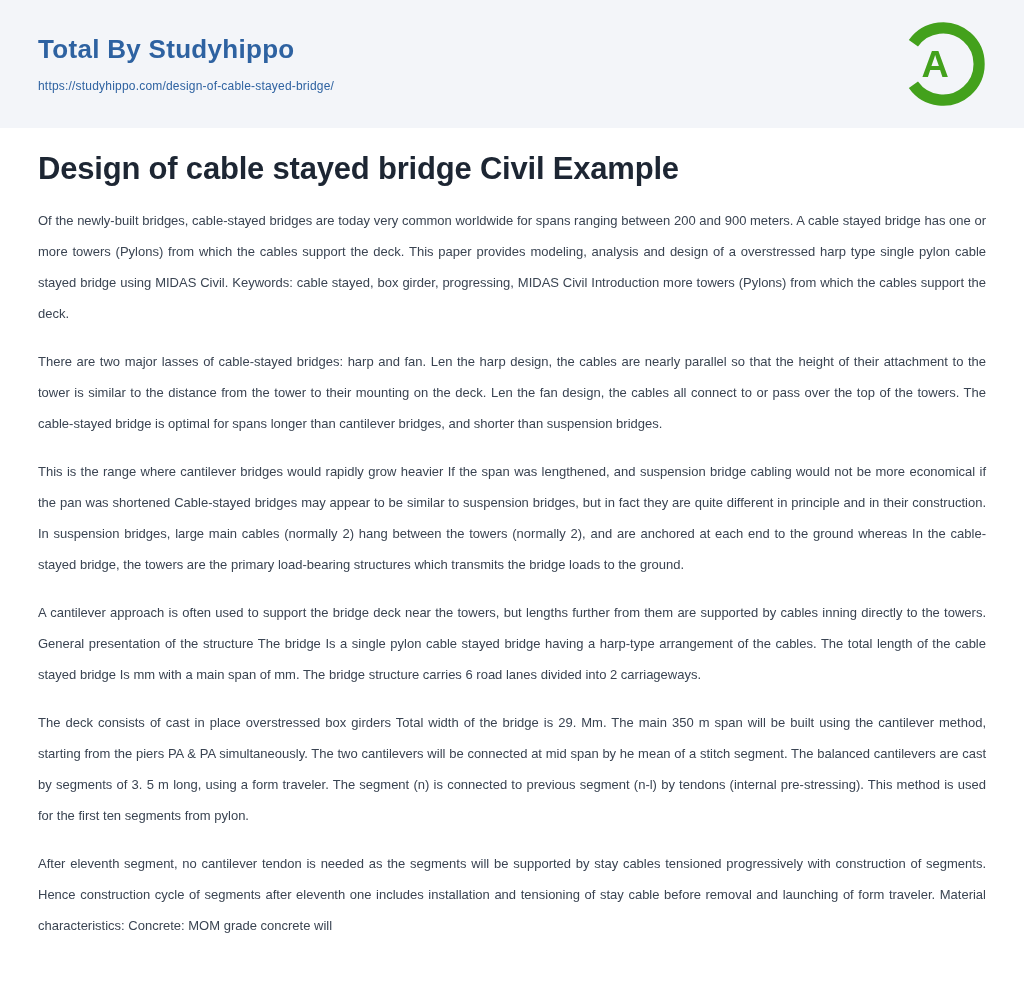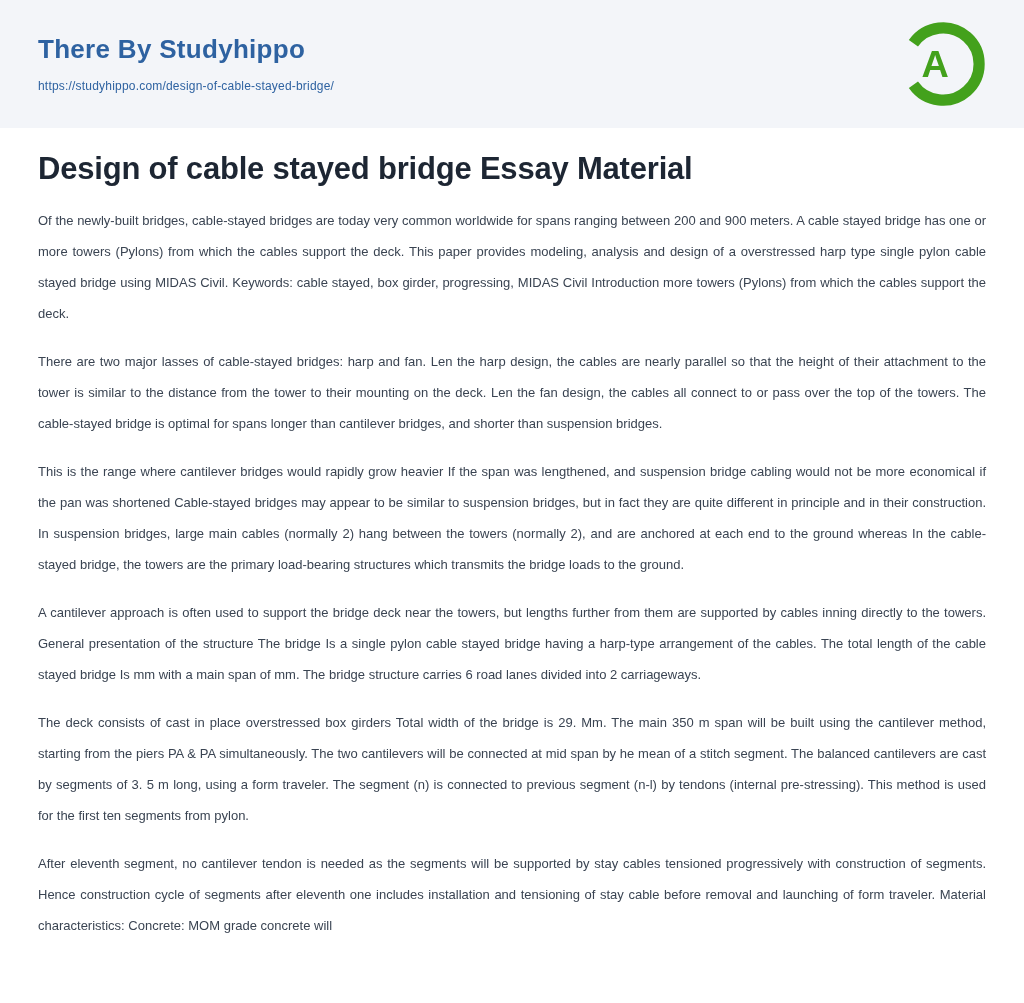"There By Studyhippo" div.site-title { text: There -> Total }
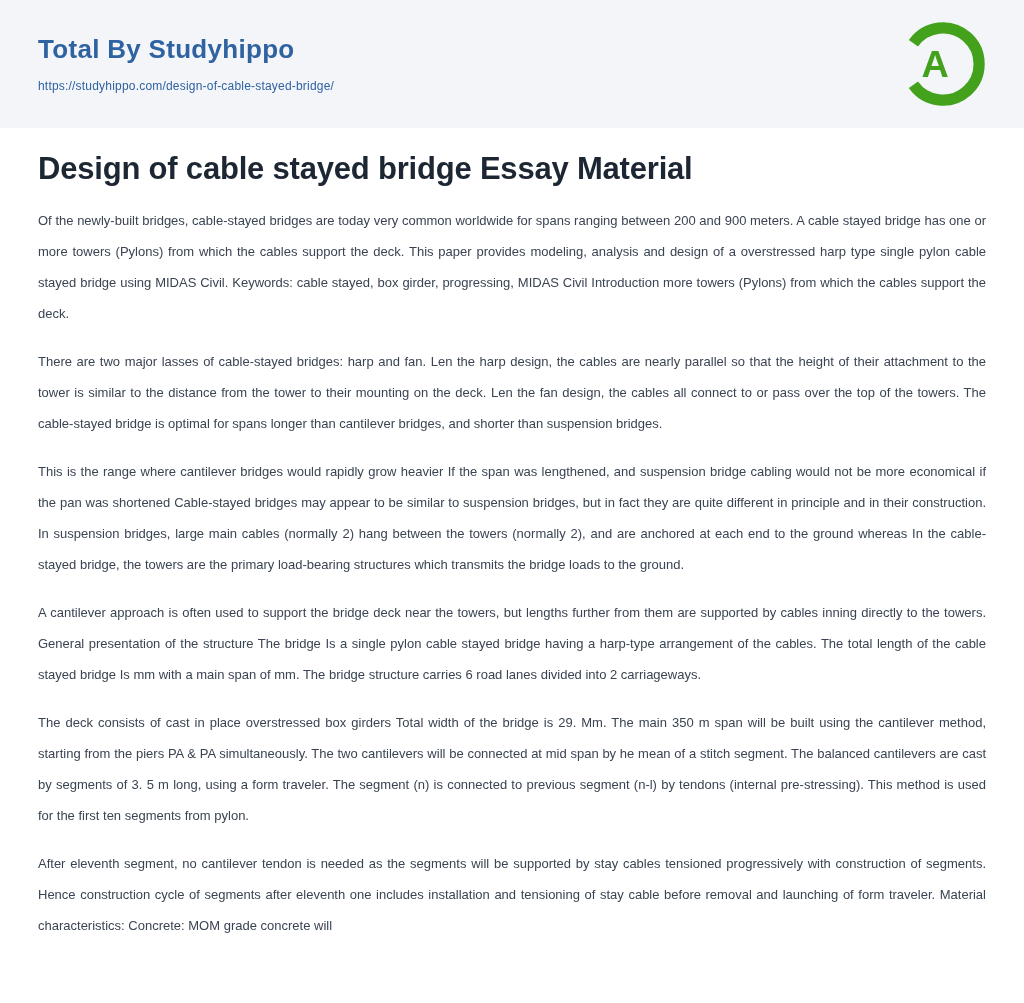"Design of cable stayed bridge" h1.essay-title { text: Essay Material -> Civil Example }
